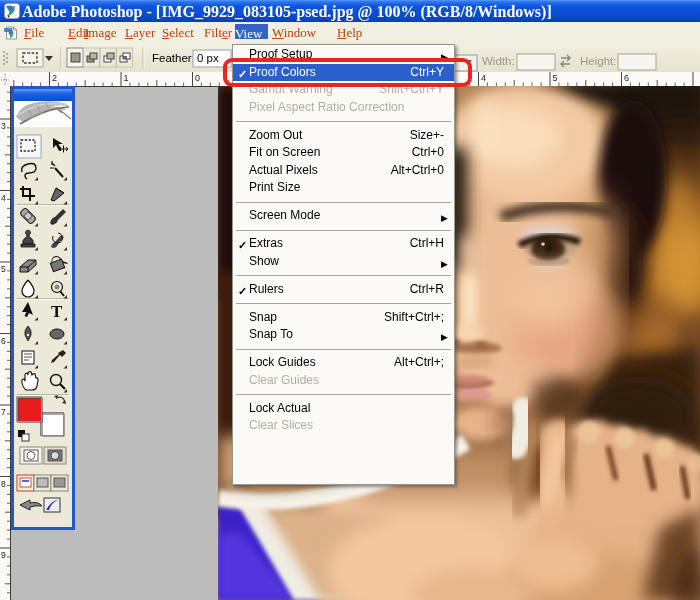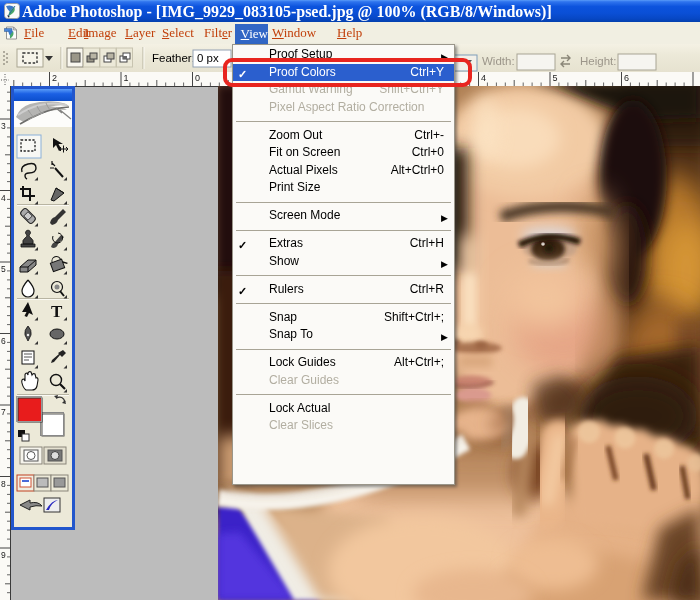"View" #mView { height: 34px -> 15px; text-align: right -> left }
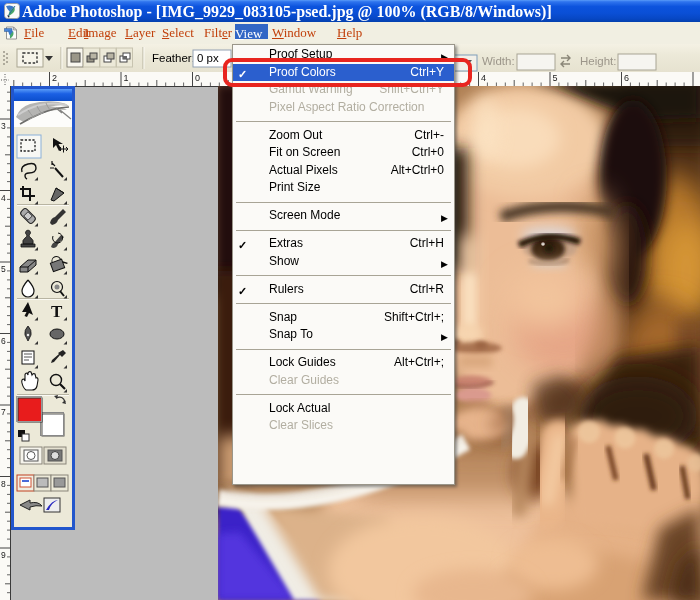"Proof Setup" .dd { padding-left: 36px -> 16px }
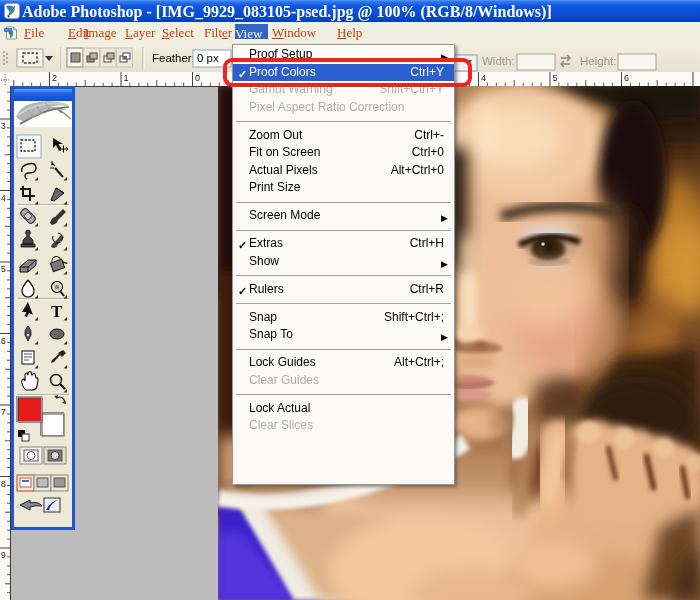"Ctrl+-" span.sc { text: Ctrl+- -> Size+- }
